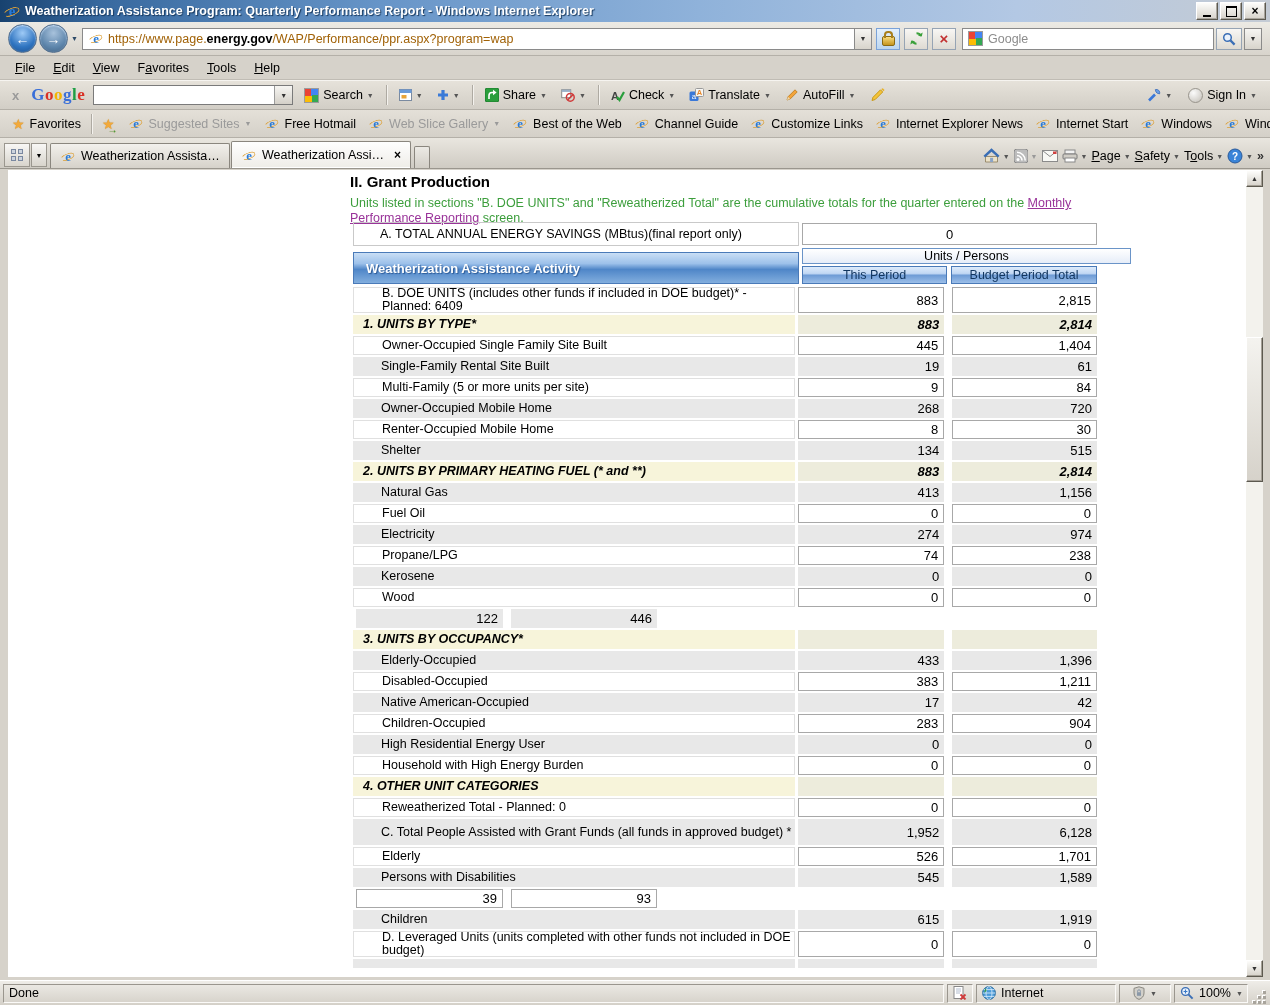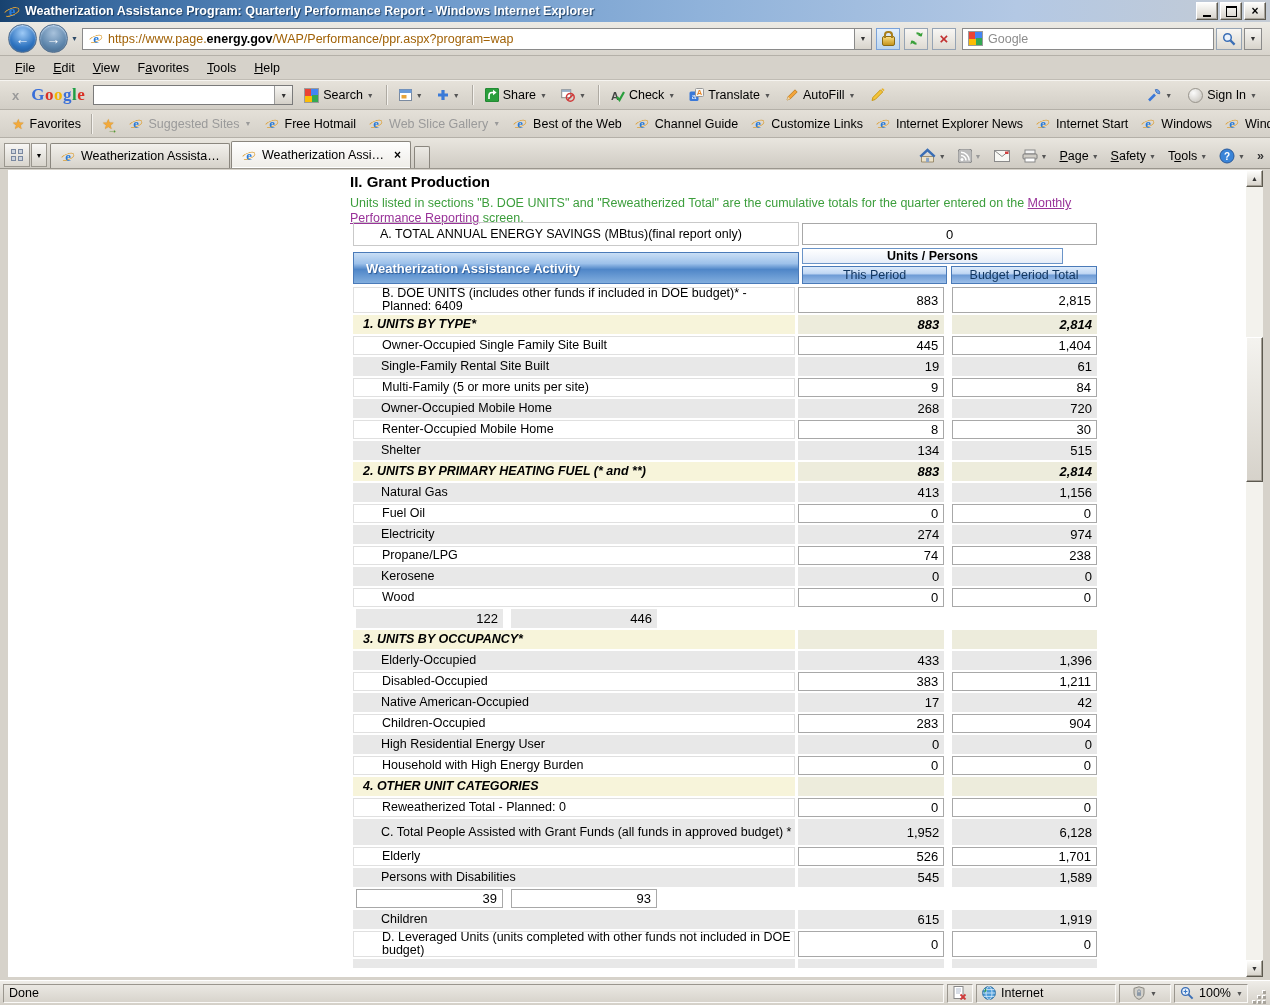"Page" .cmdbar { gap: 12px -> 4px }
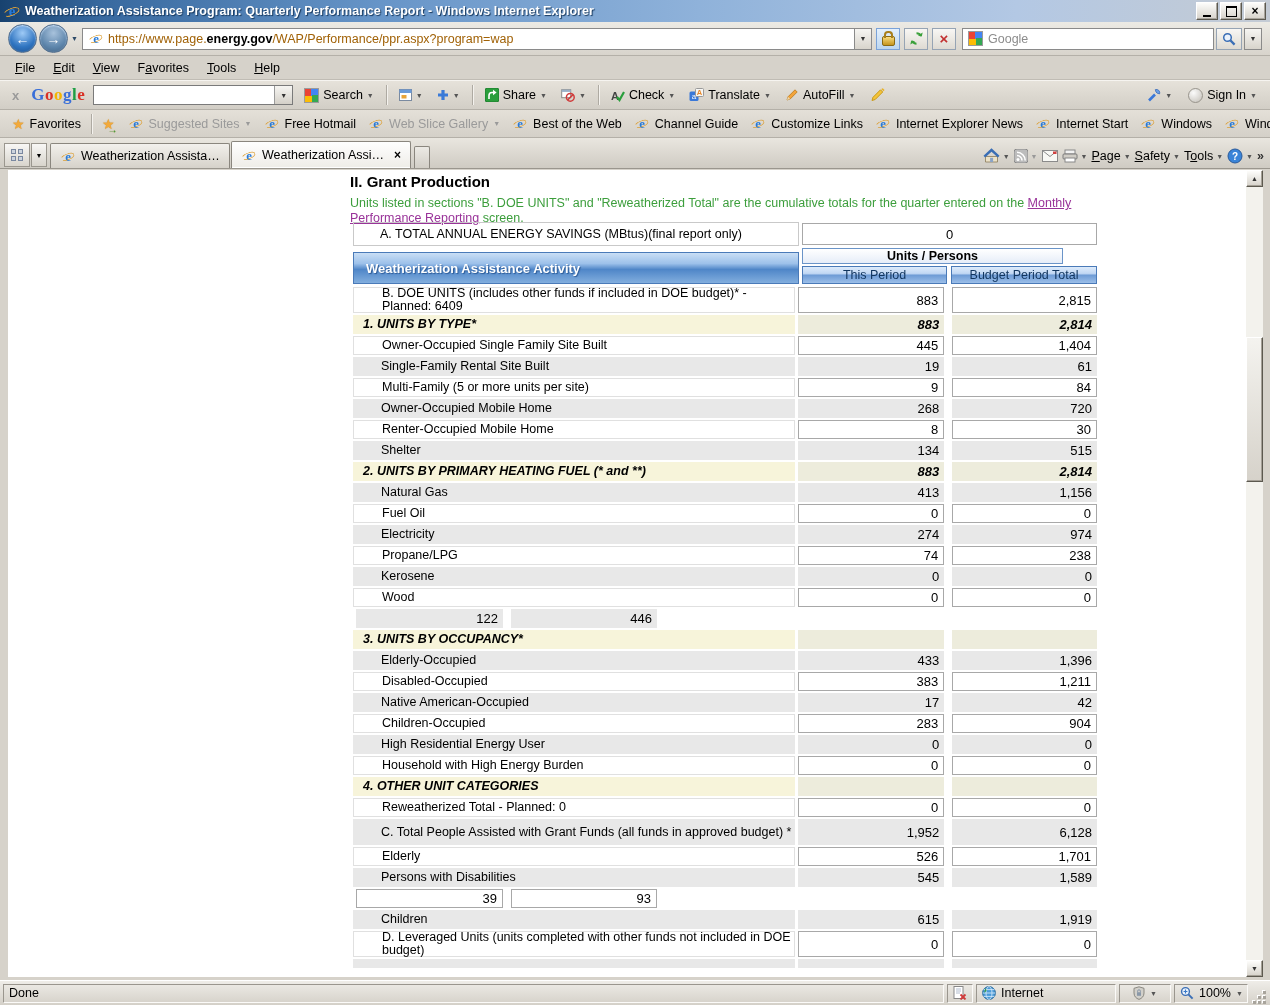"Units / Persons" .th-group { font-weight: bold -> normal; width: 261px -> 329px }
